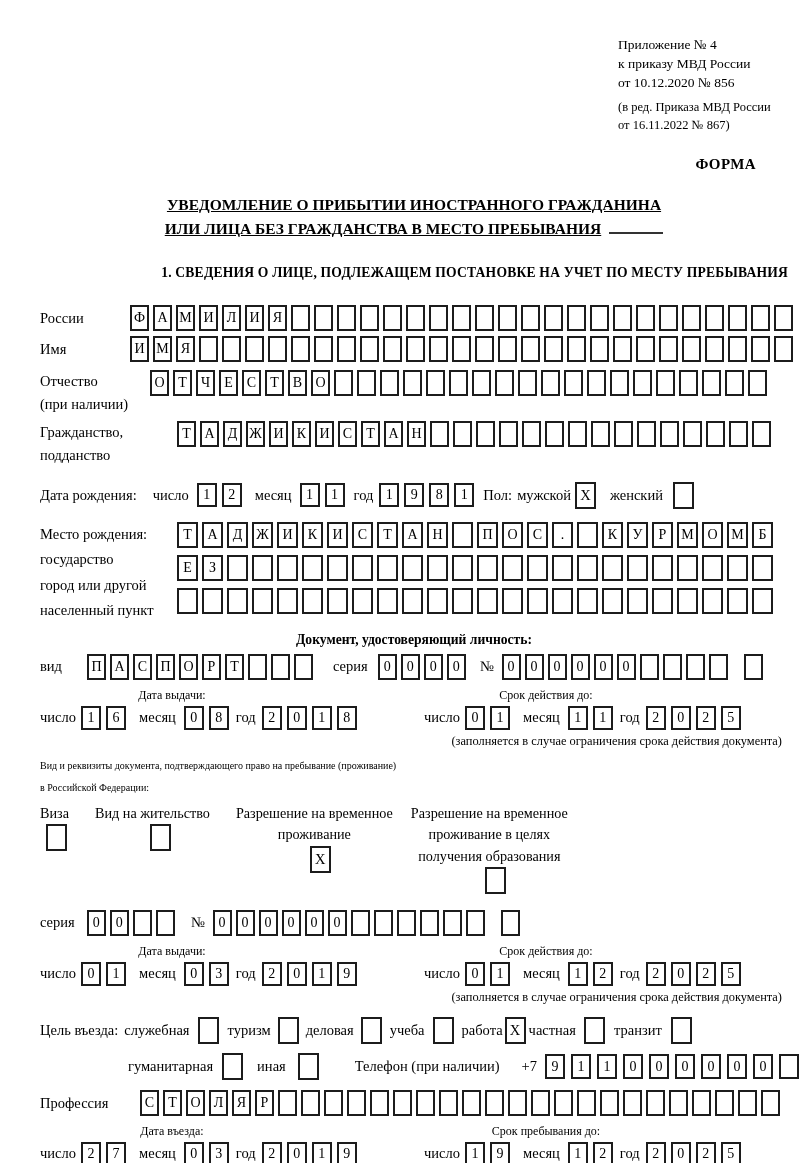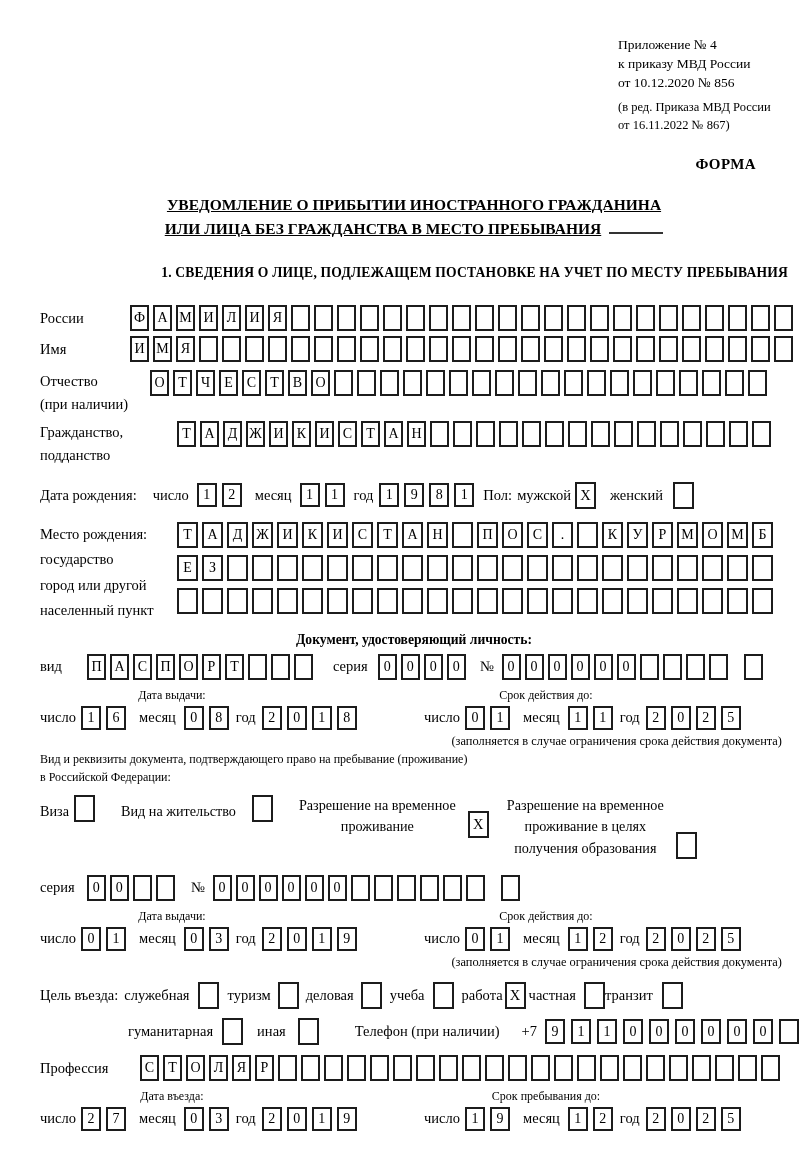"Вид и реквизиты документа," .ptext { font-size: 12px -> 10px; margin-top: 3px -> 11px }
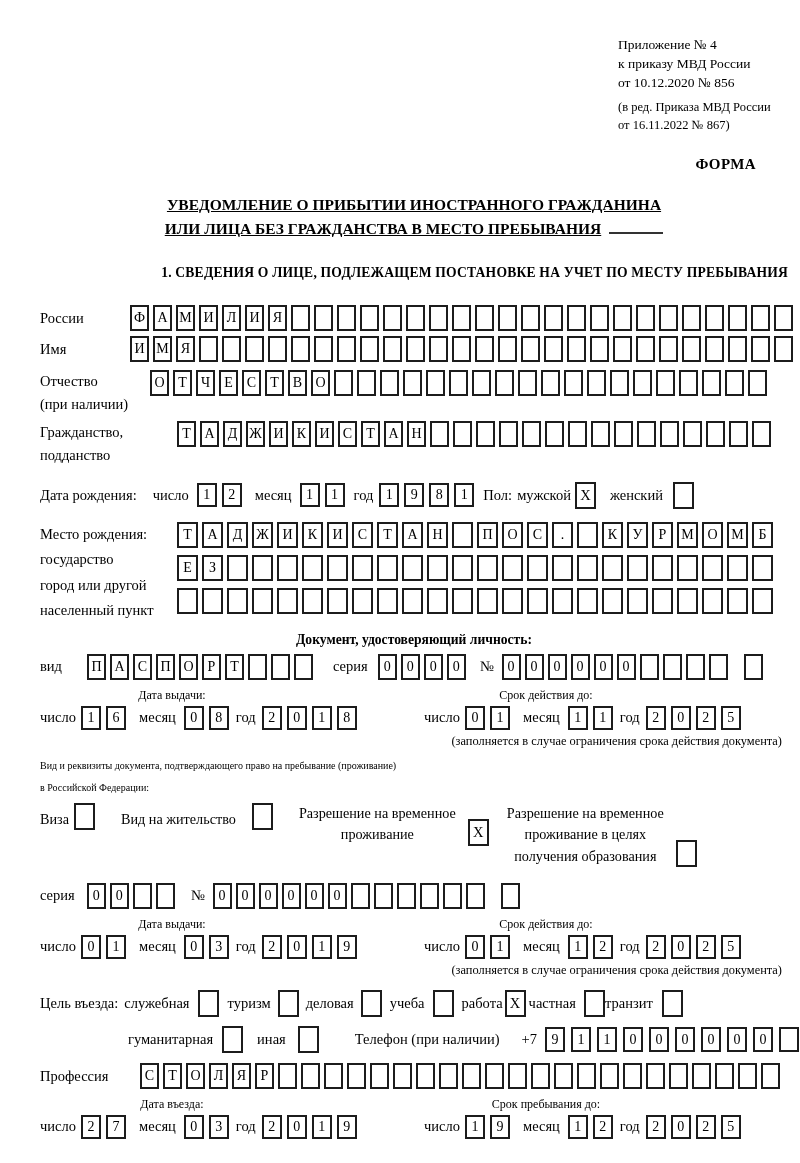"Виза" .opt { align-items: flex-end -> center; flex-direction: none -> column }
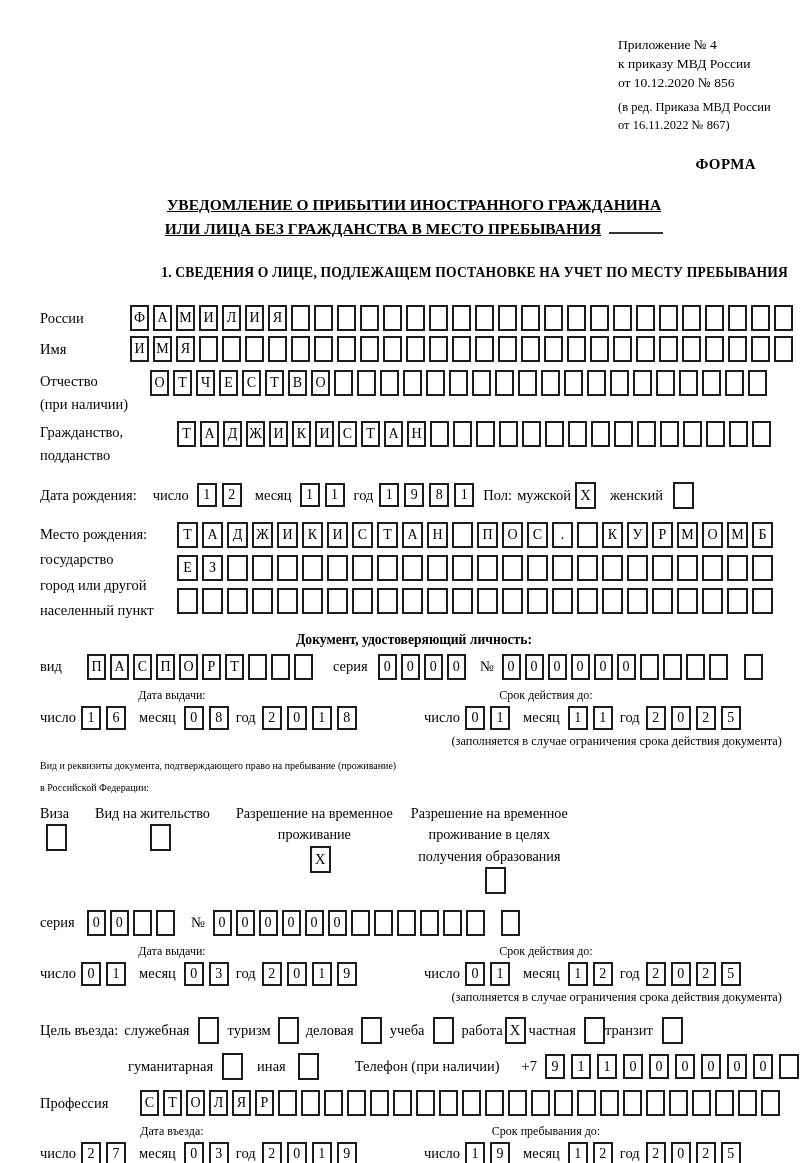"транзит" span.lbl { margin-left: none -> 9px }
